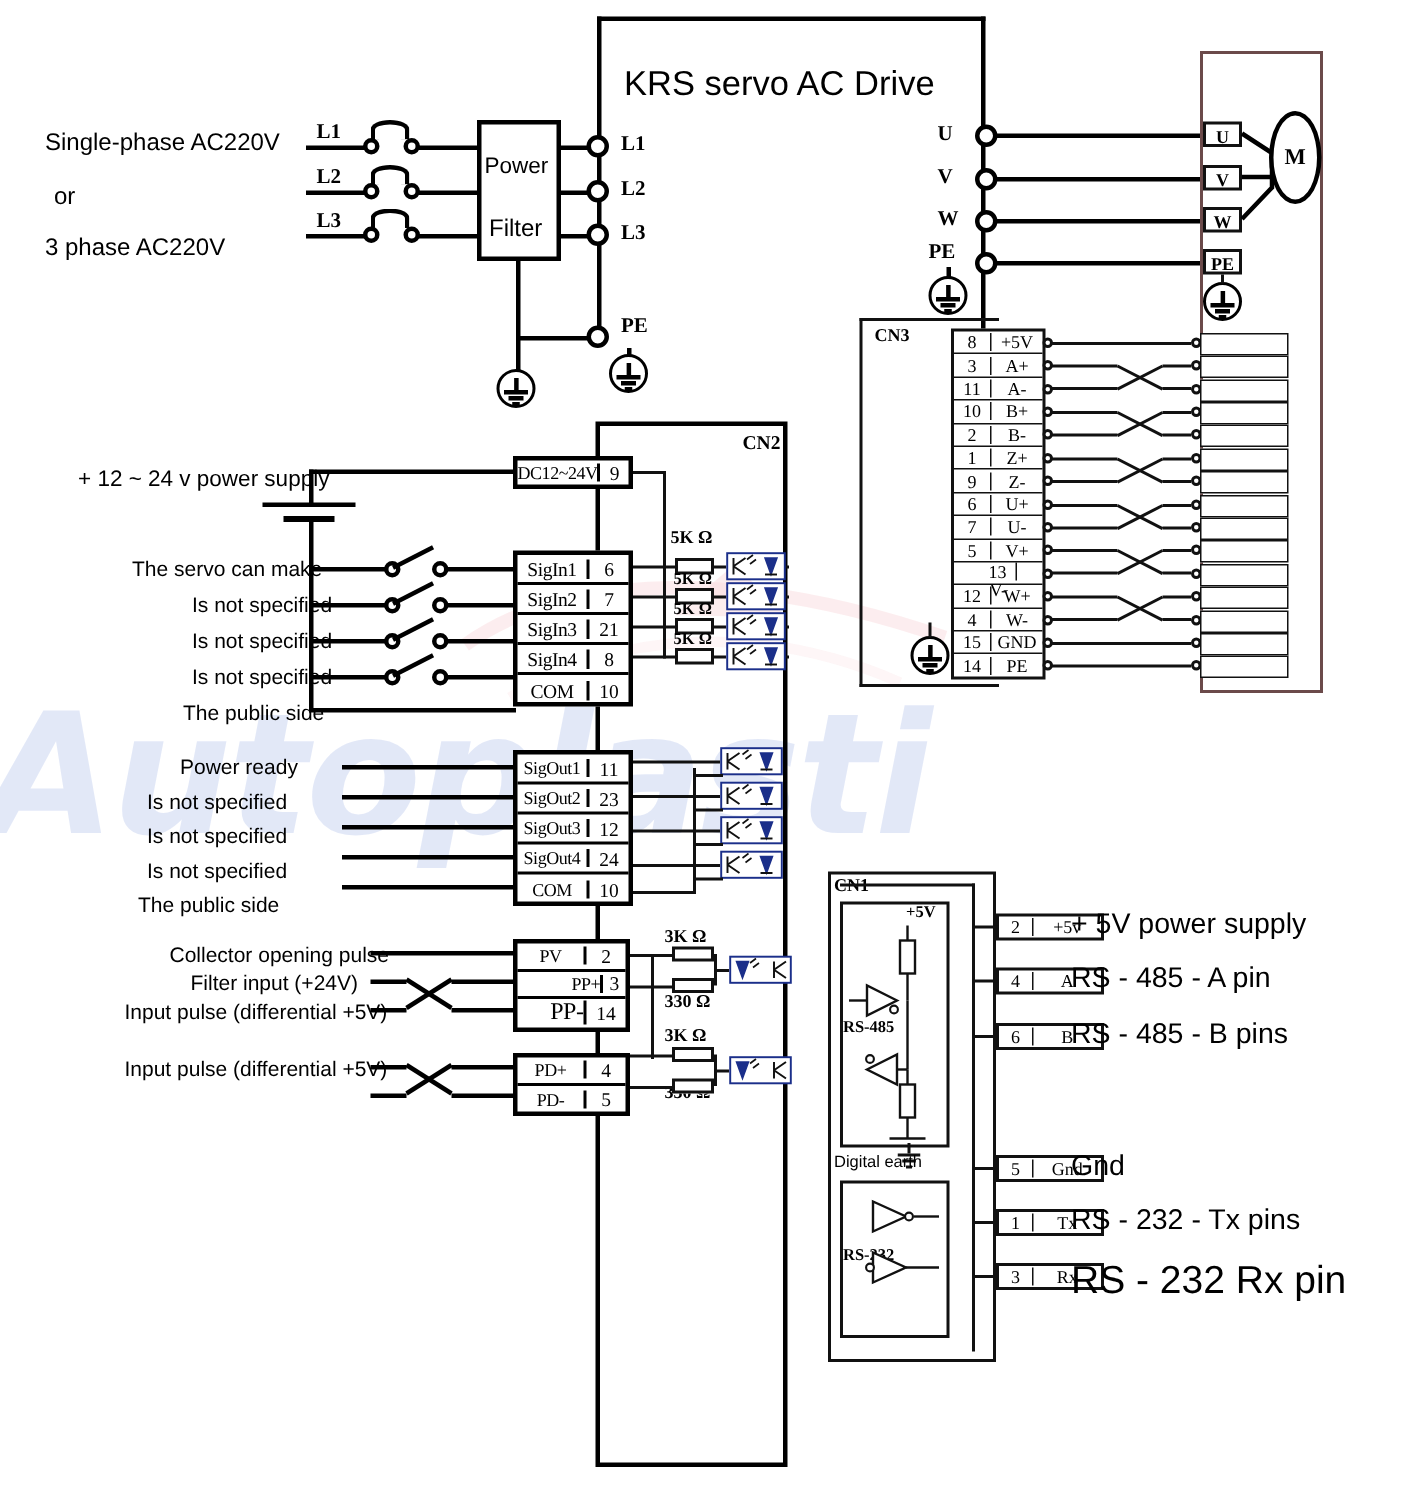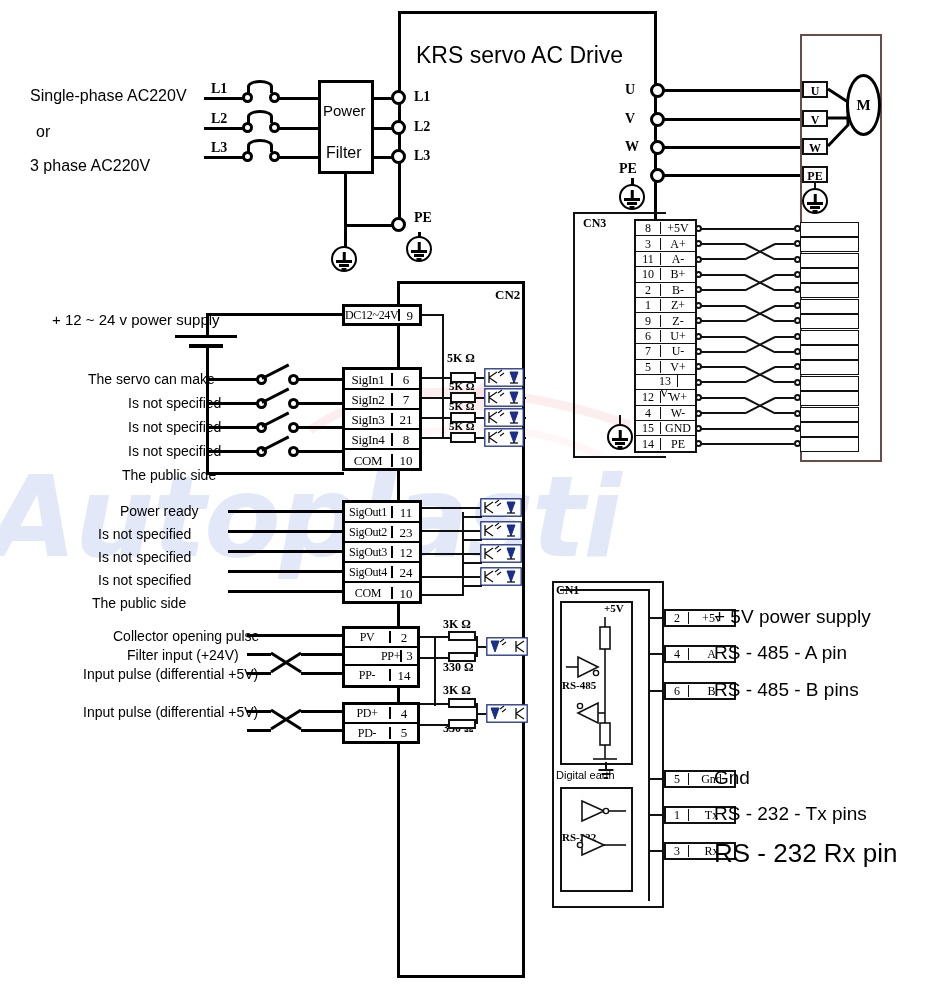"PP-" div.stname { font-size: 12px -> 16px; text-align: none -> right }
